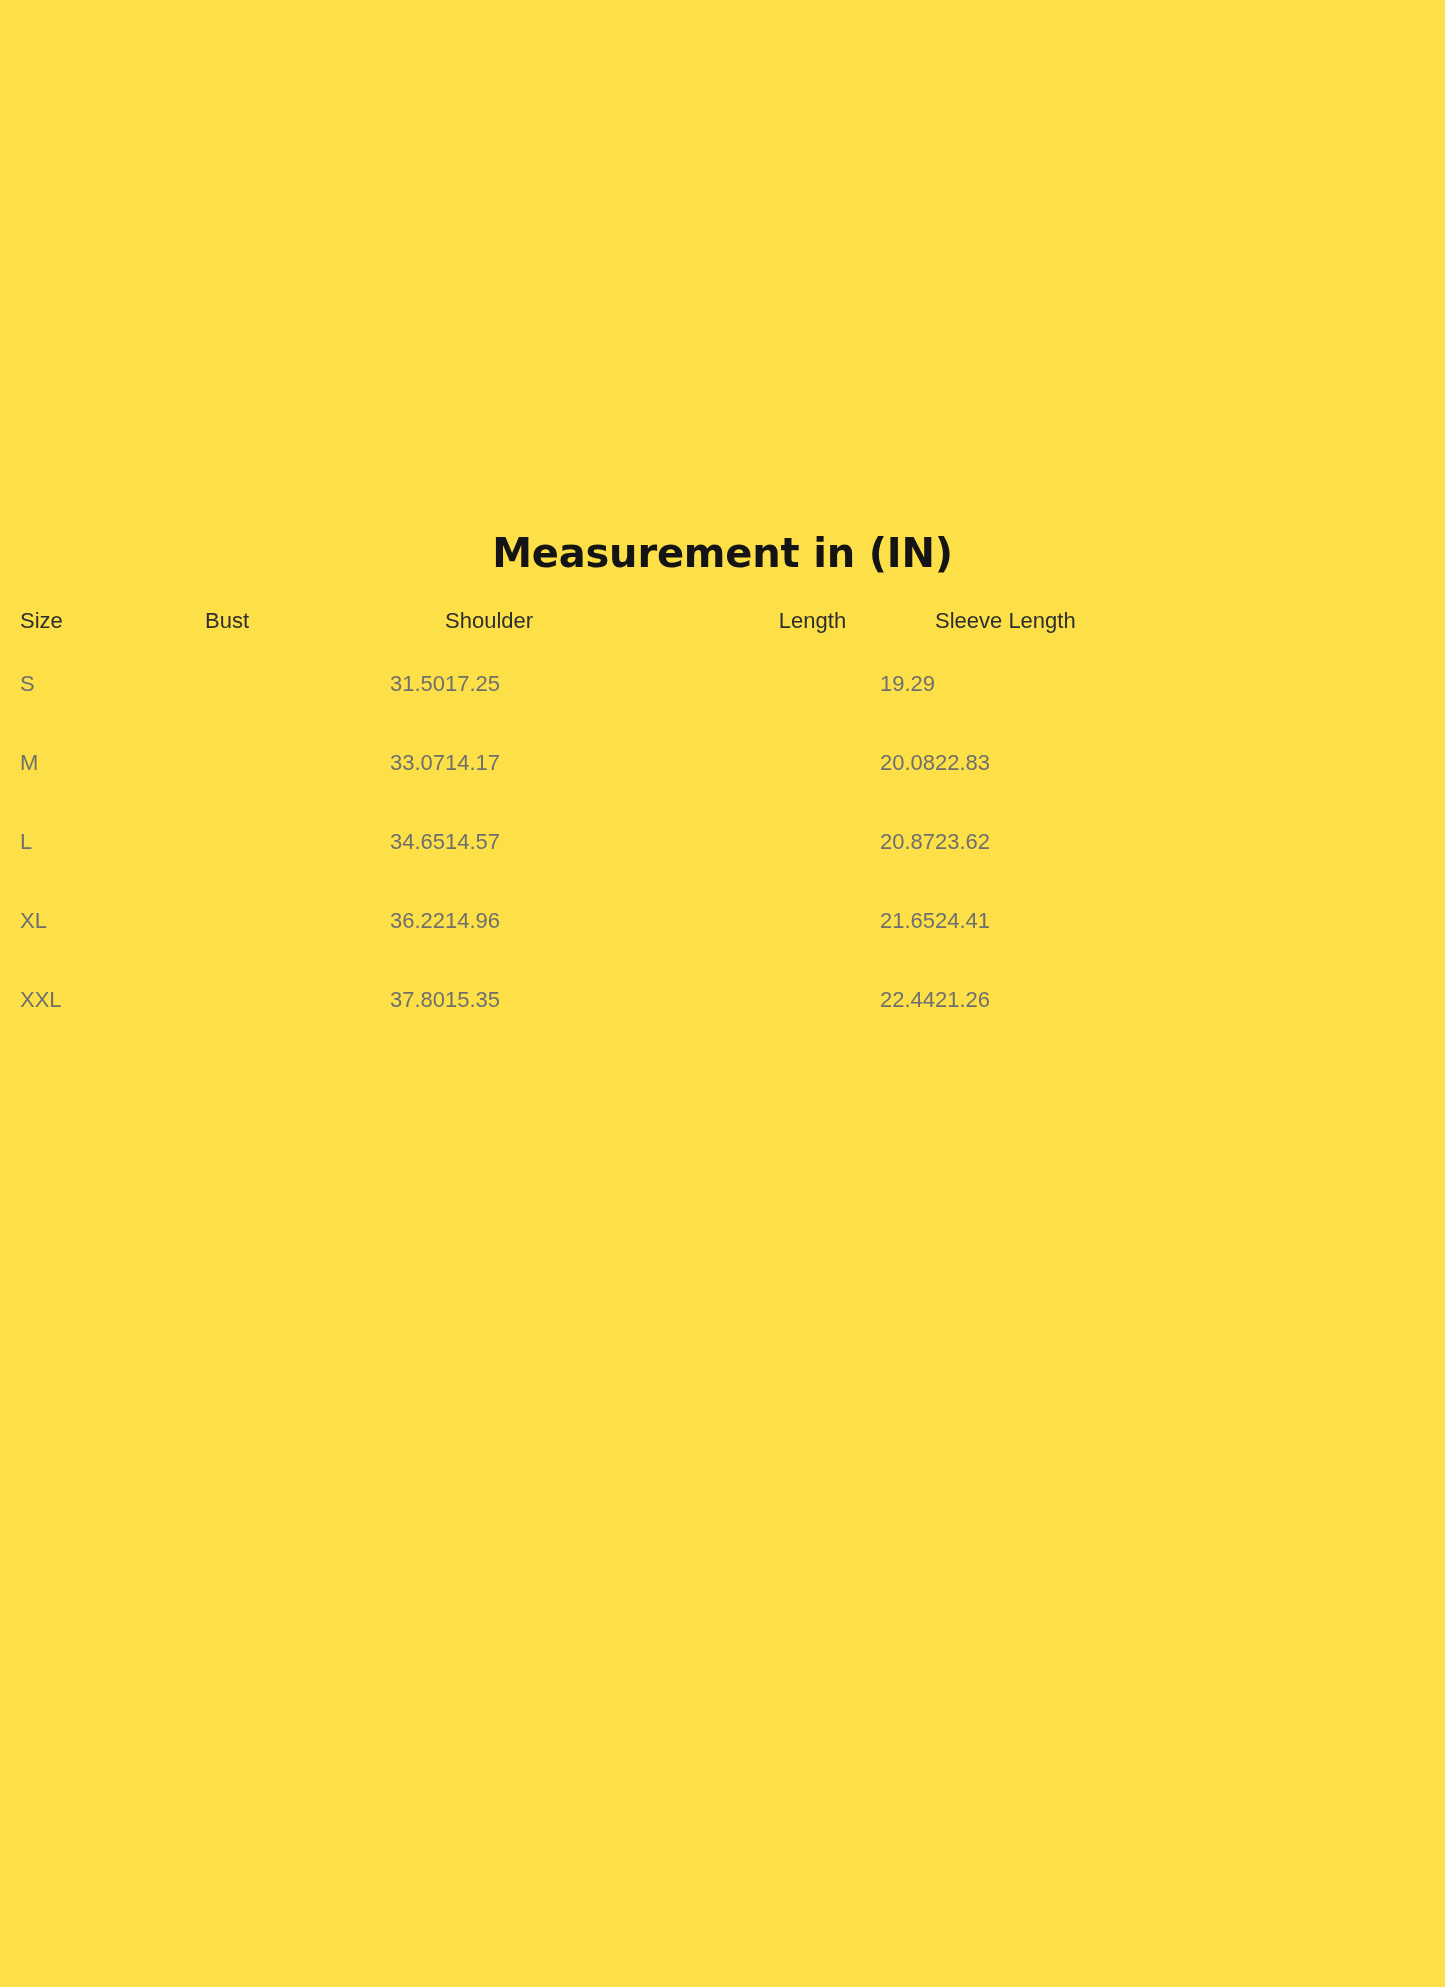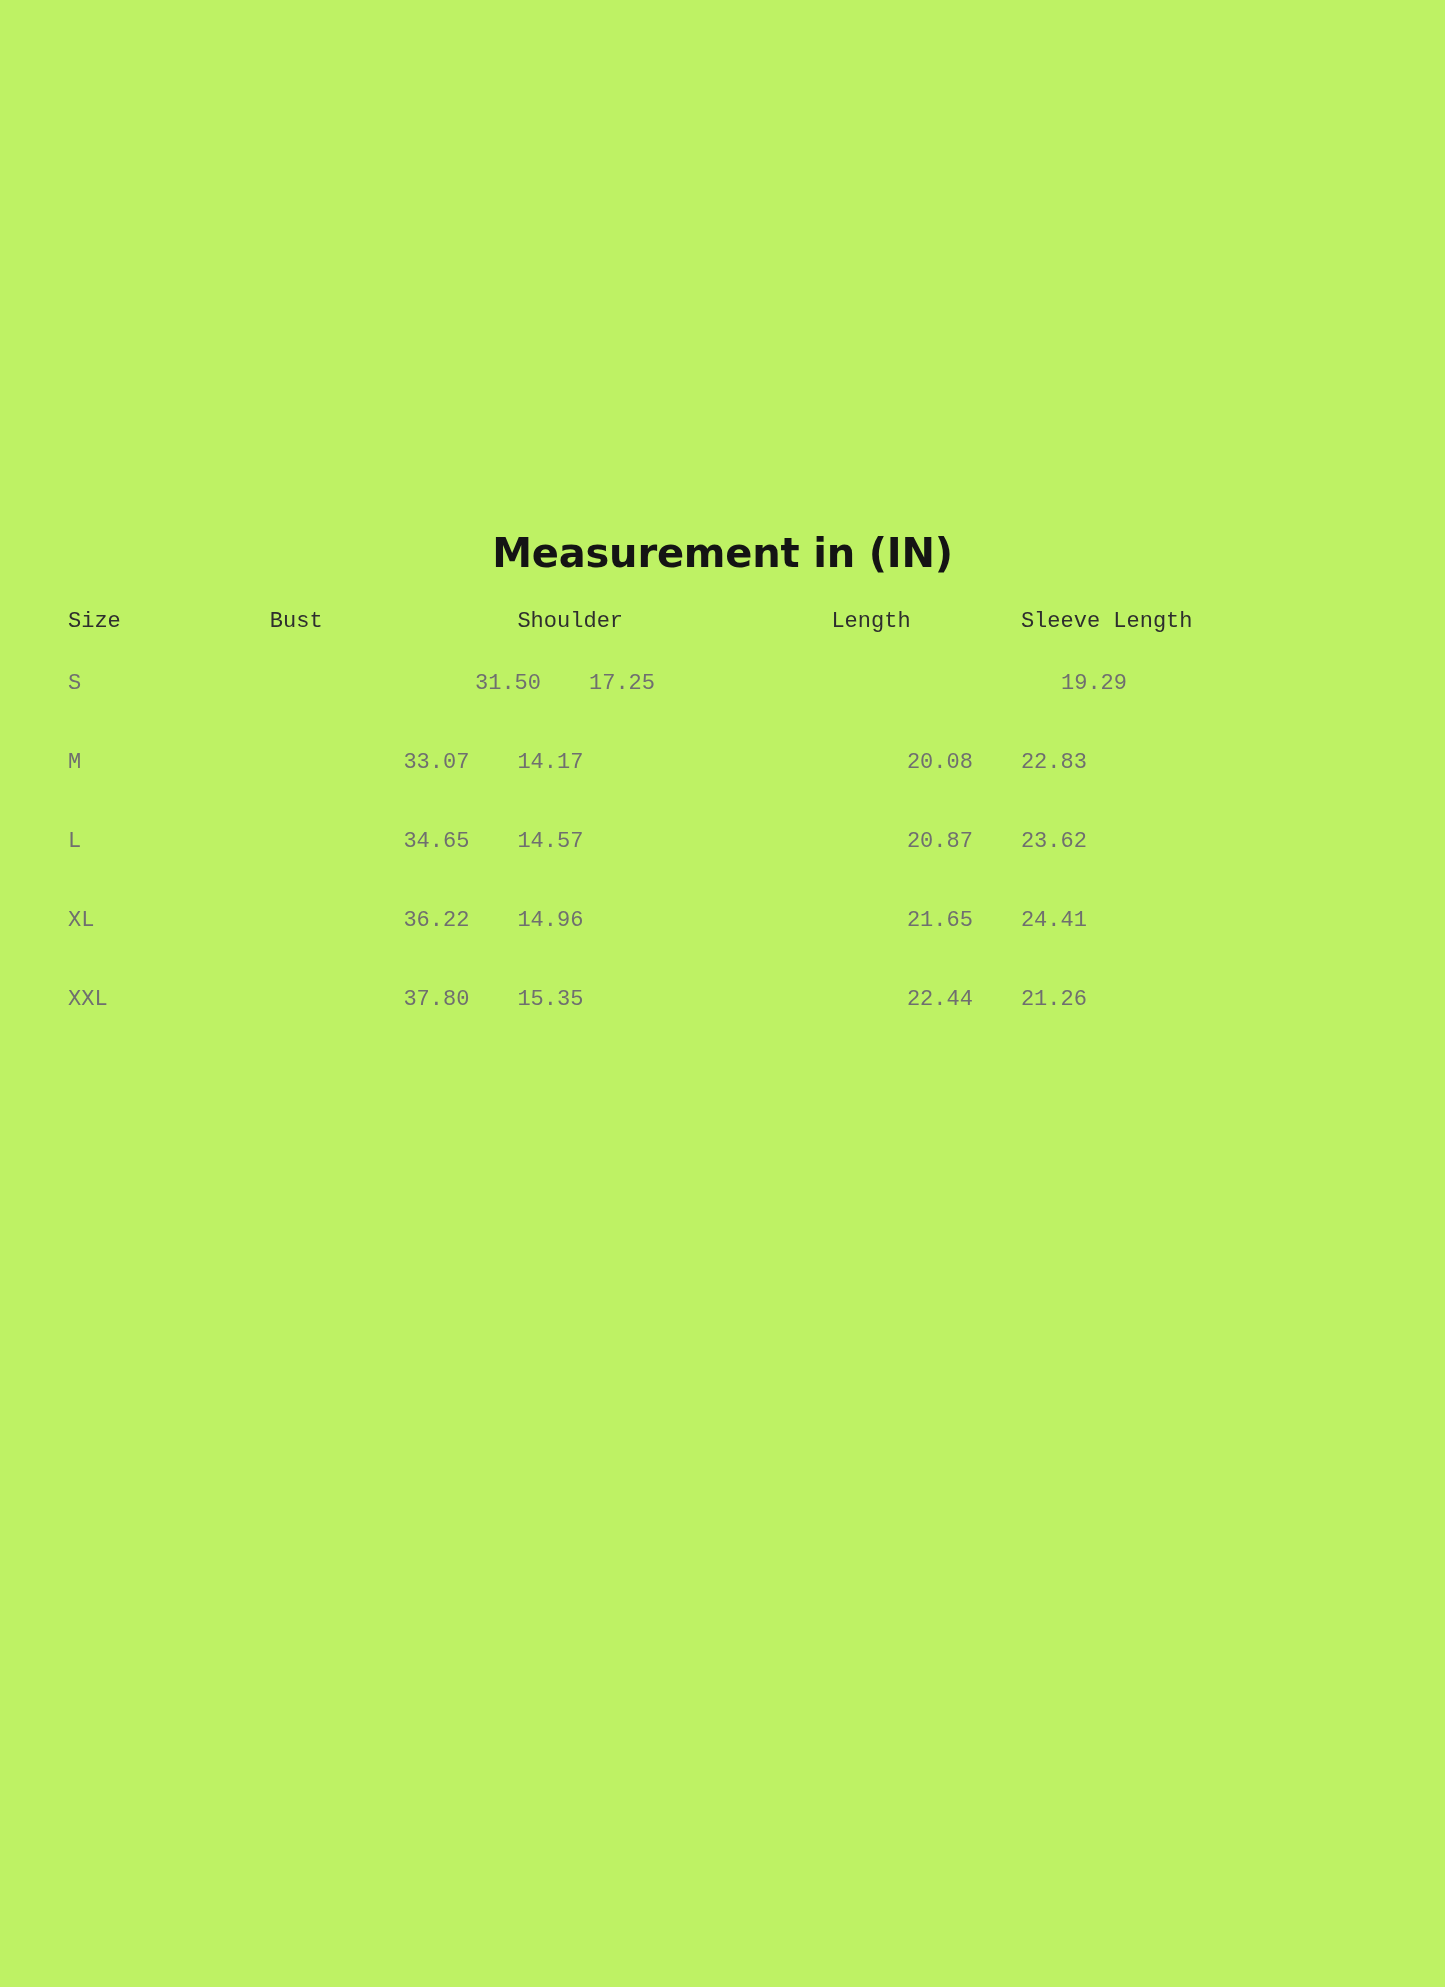"Measurement in (IN)" .sheet { background: #bef264 -> #fde047 }
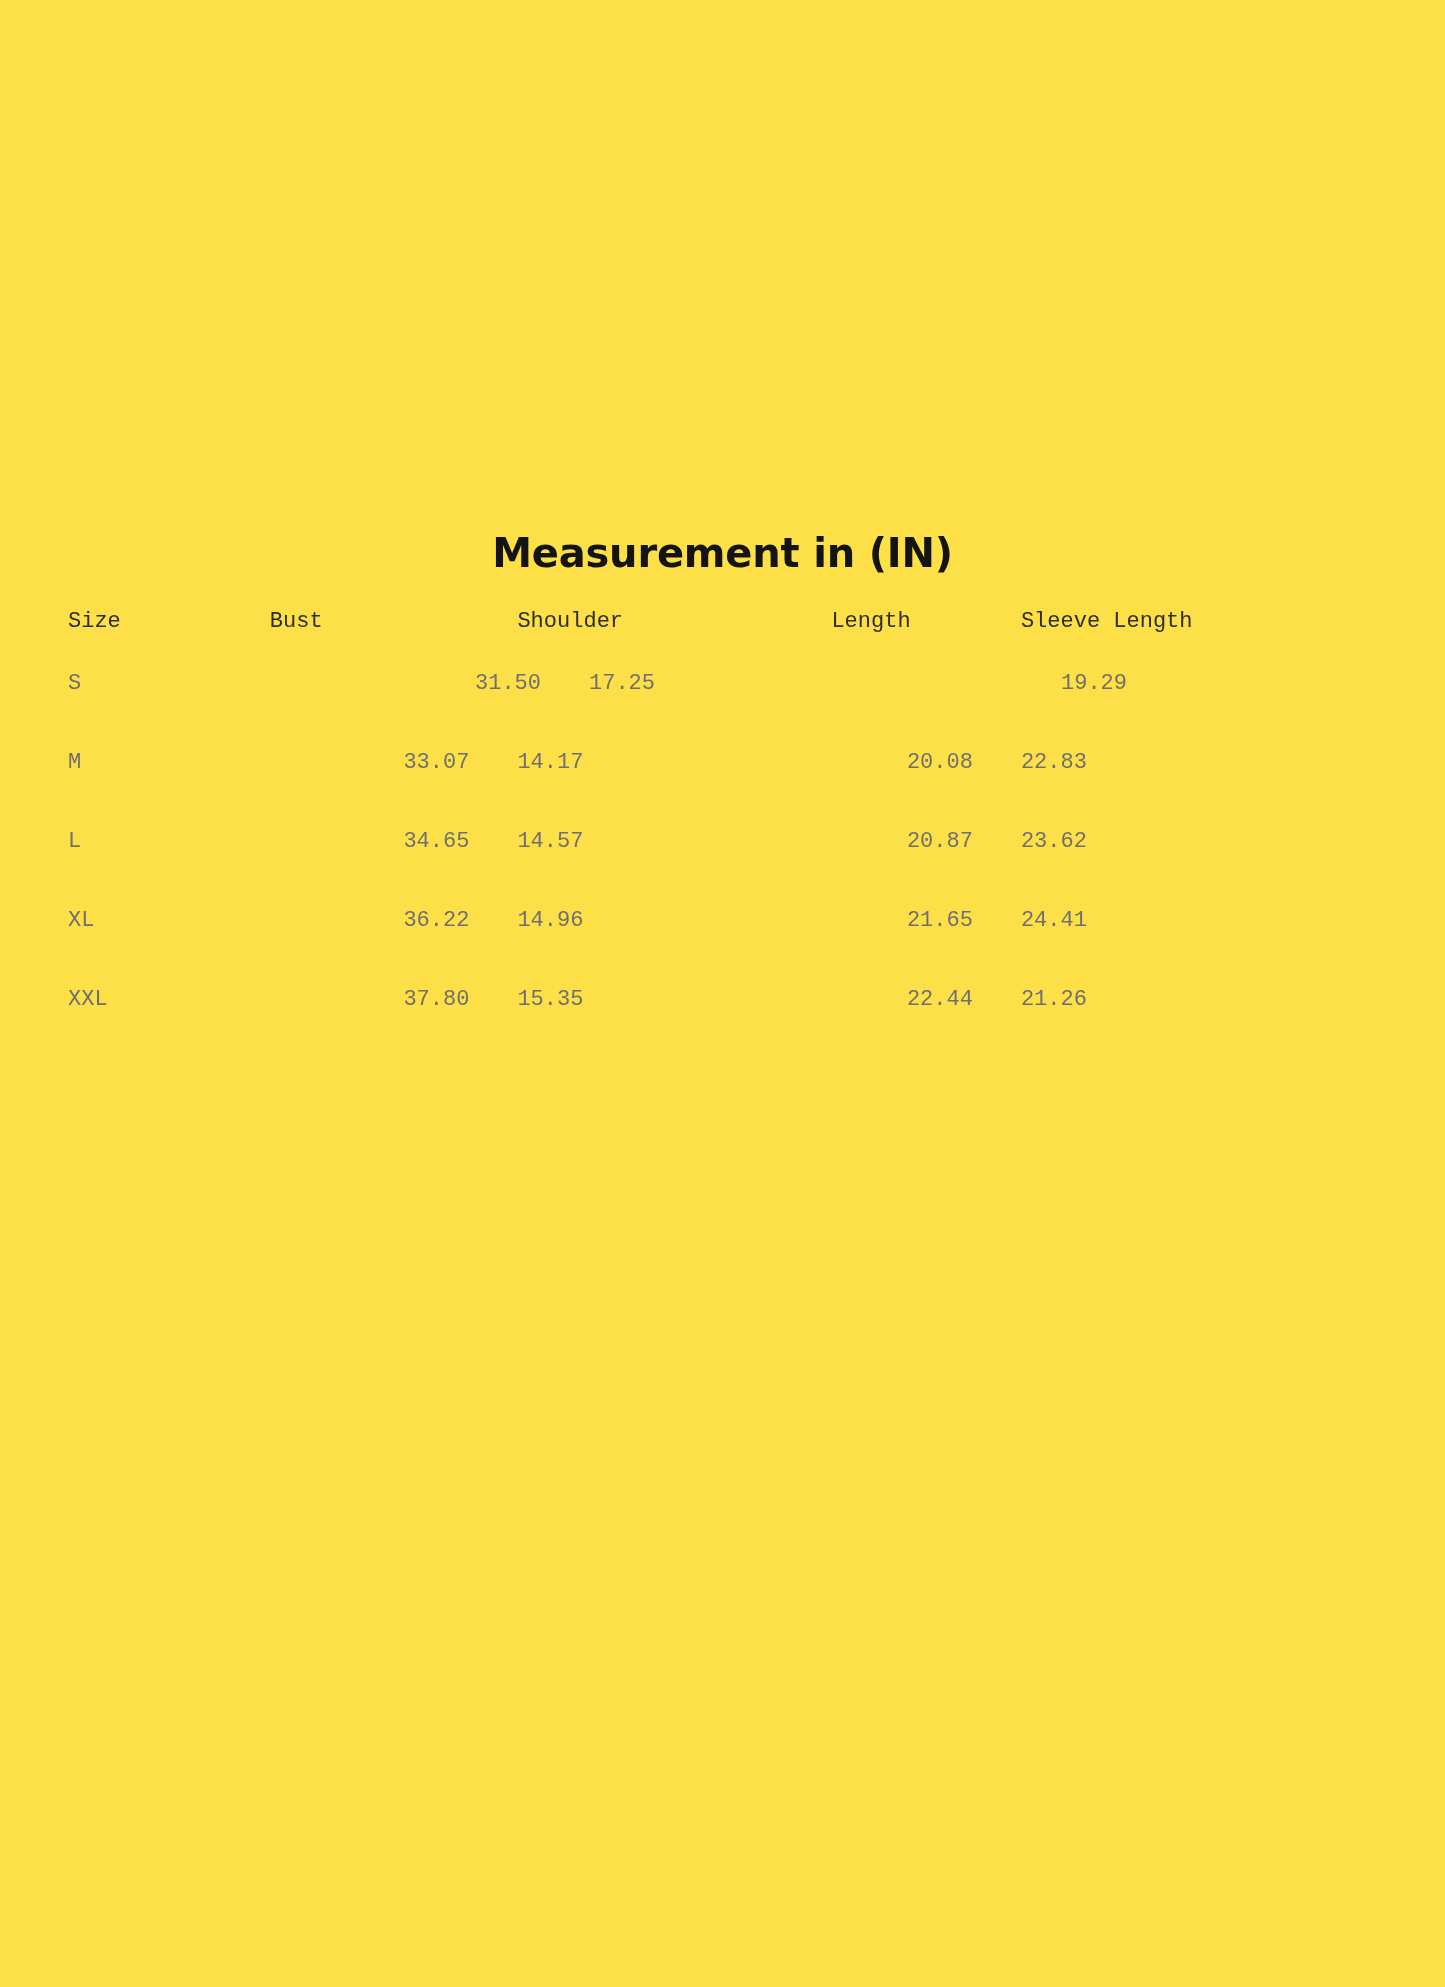"Size" .cell { font-family: Liberation Mono, monospace -> Liberation Sans, sans-serif; margin-left: 48px -> none }
